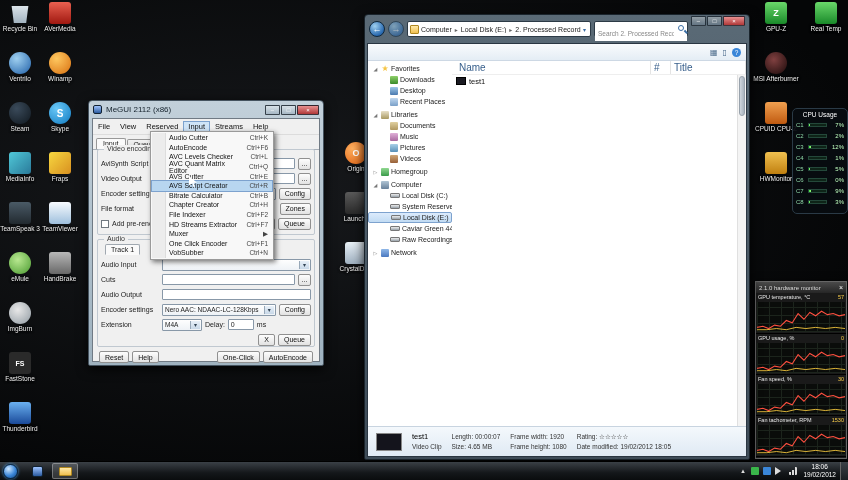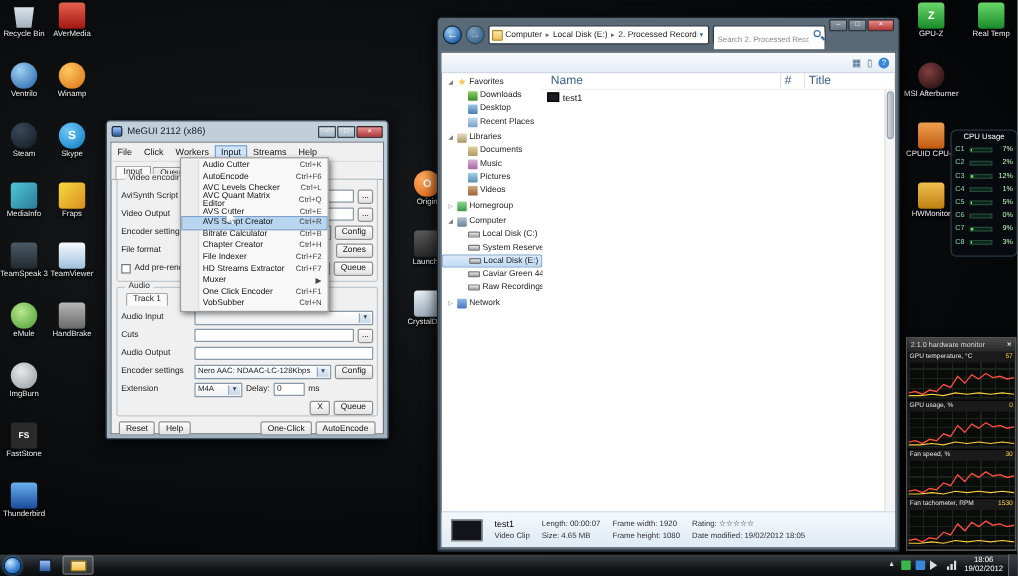"Click" span { text: Click -> View }
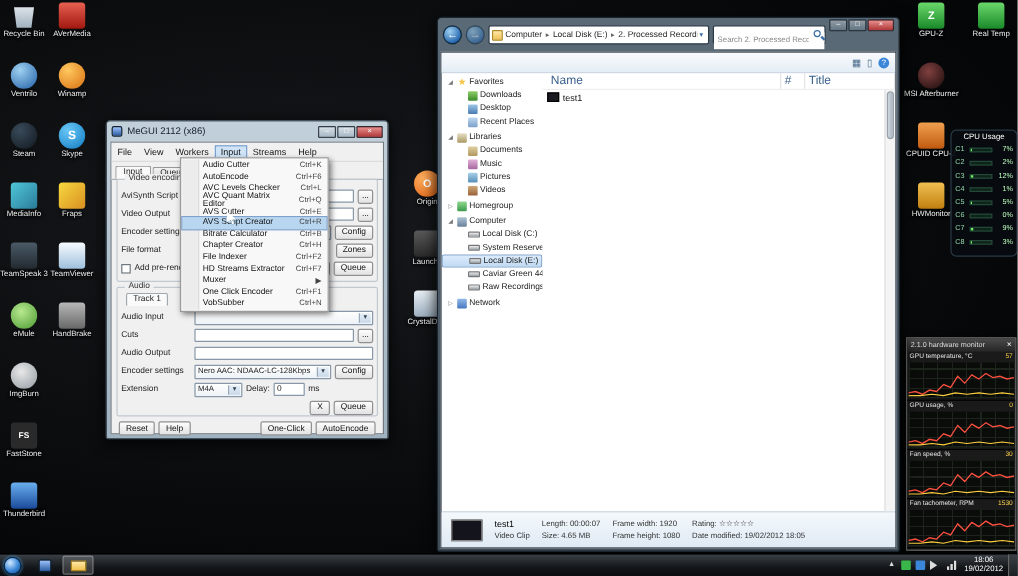"Workers" span { text: Workers -> Reserved }
